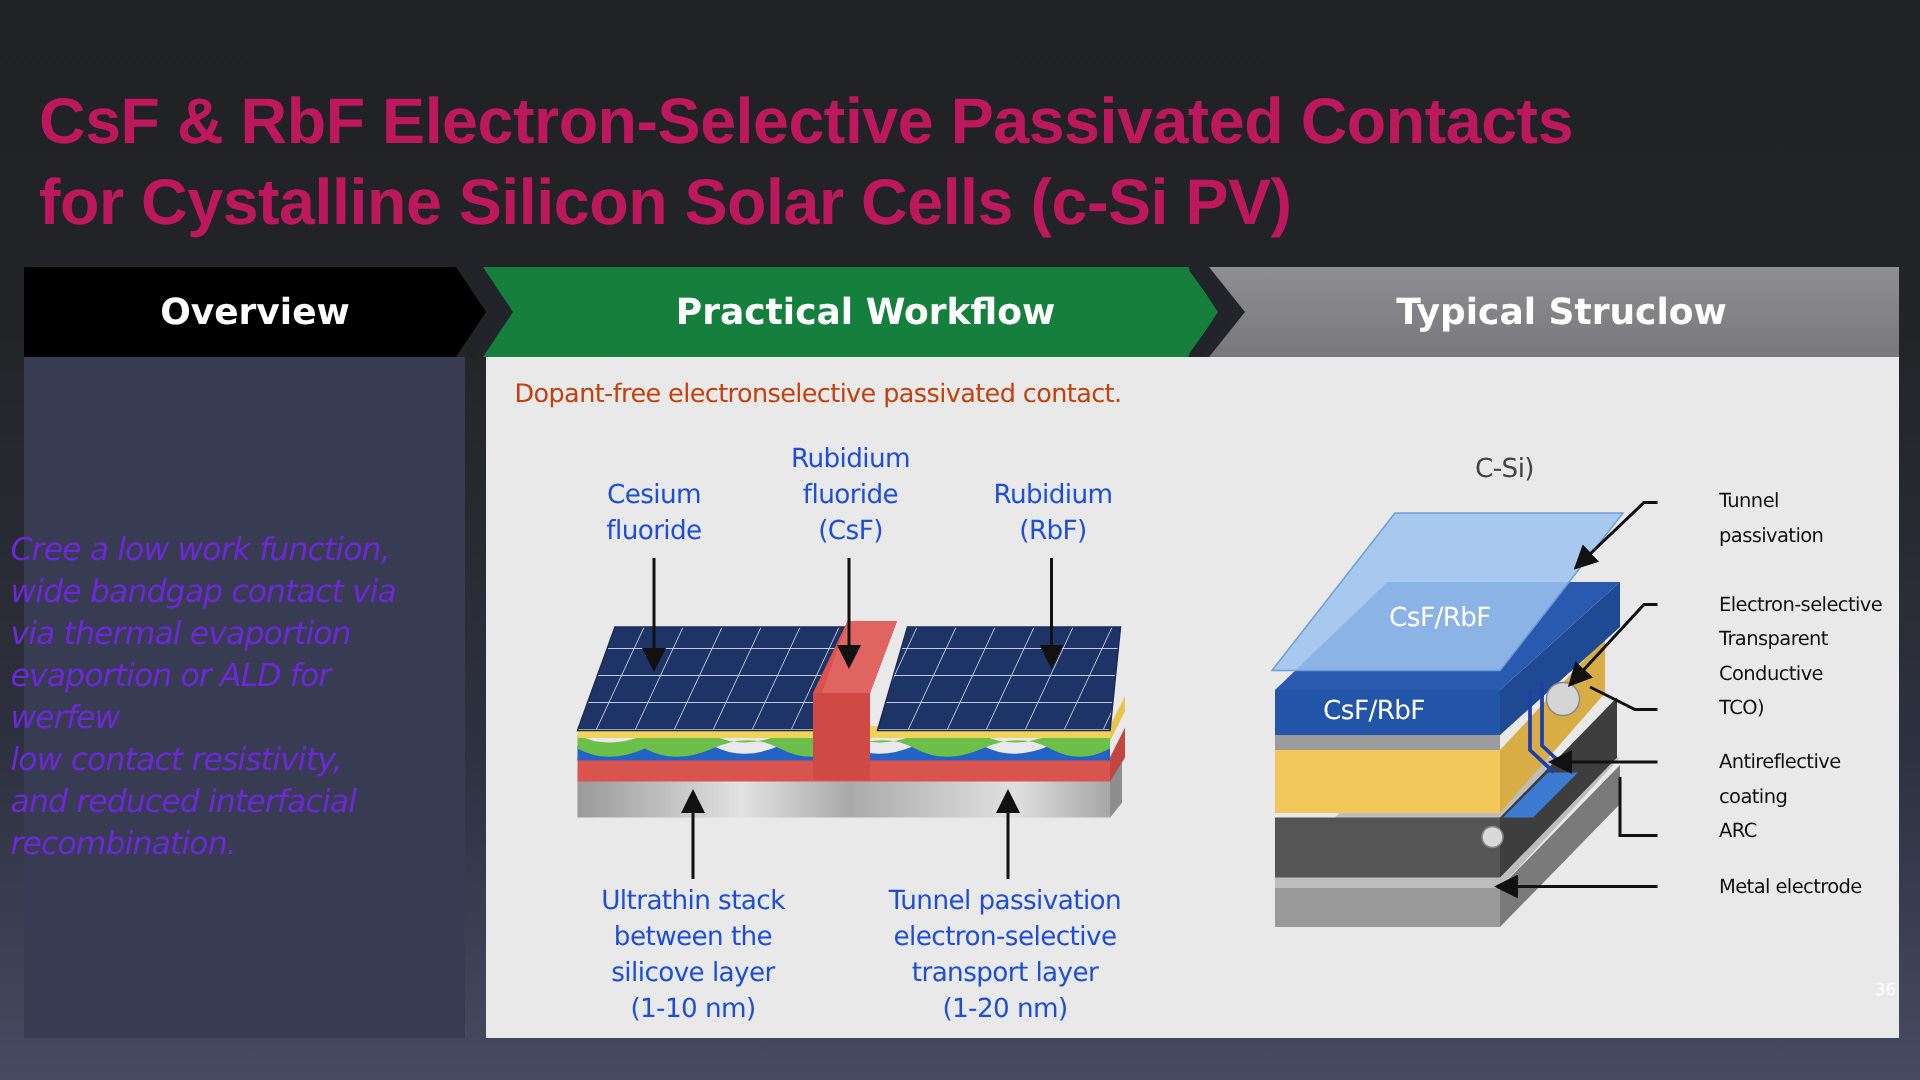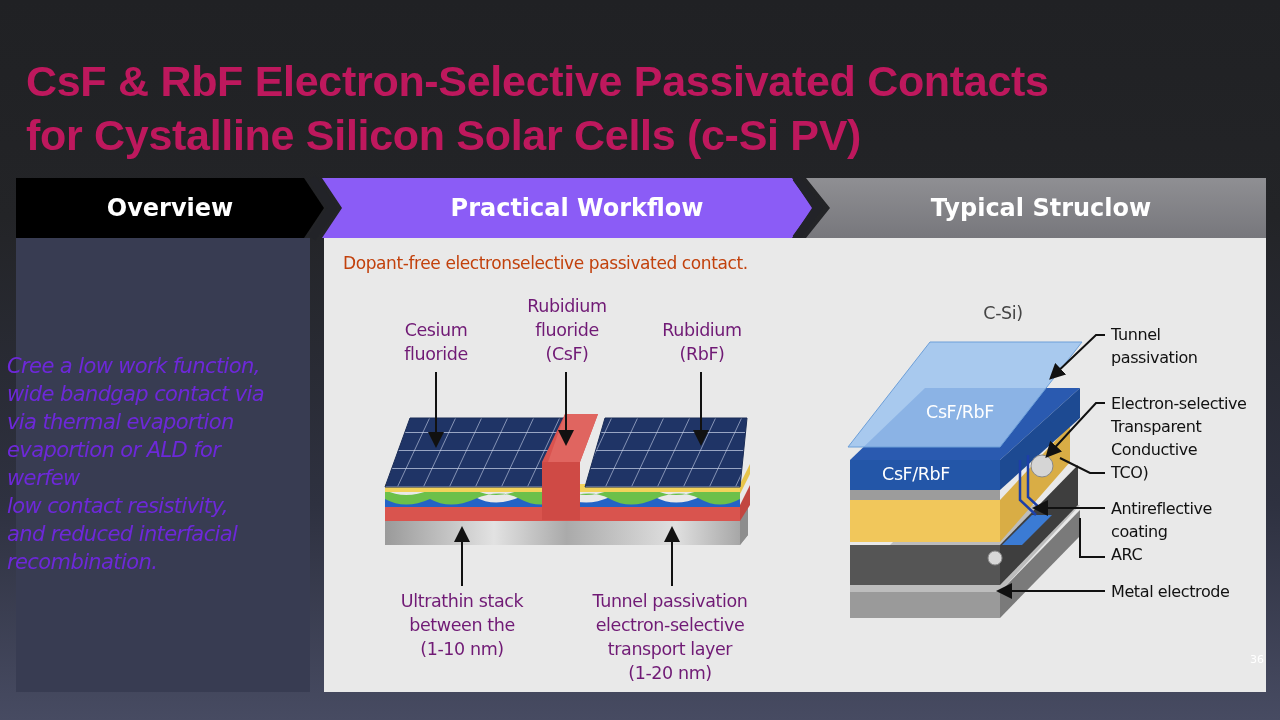"Practical Workflow" .tab-workflow { background: #8b5cf6 -> #15803d }
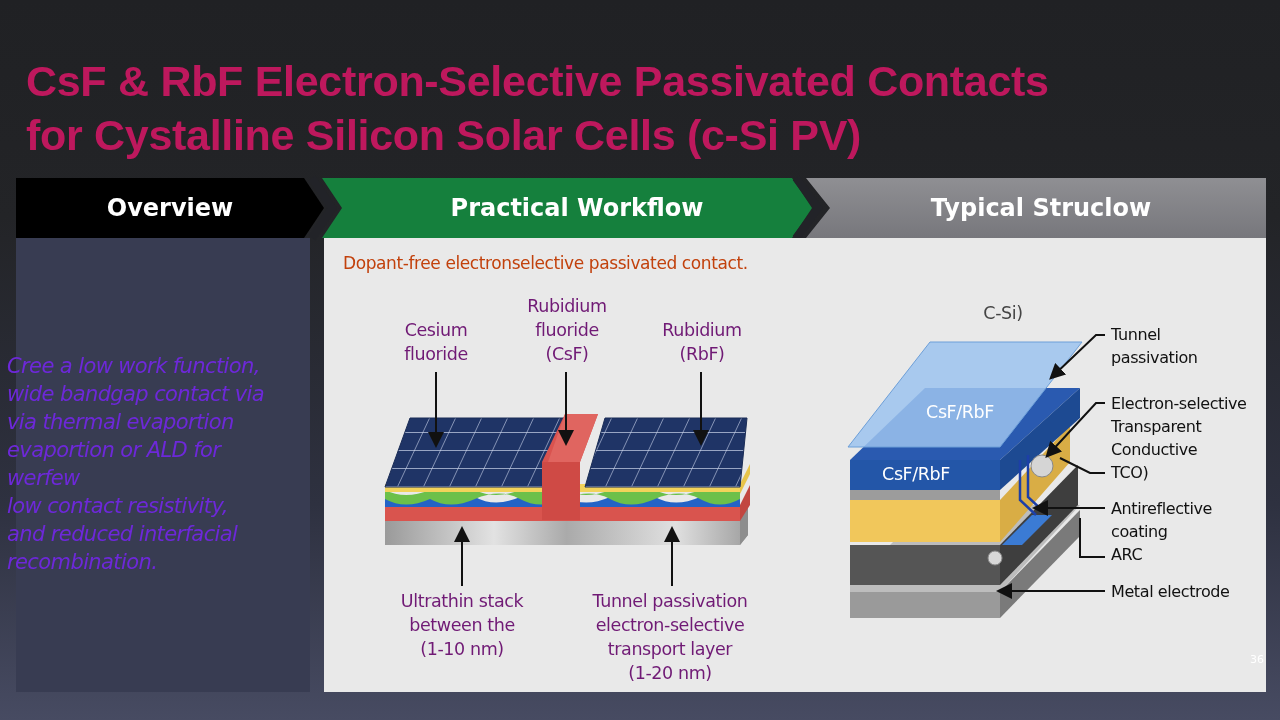"Rubidium" .lbl { color: #701a75 -> #1d4ed8 }
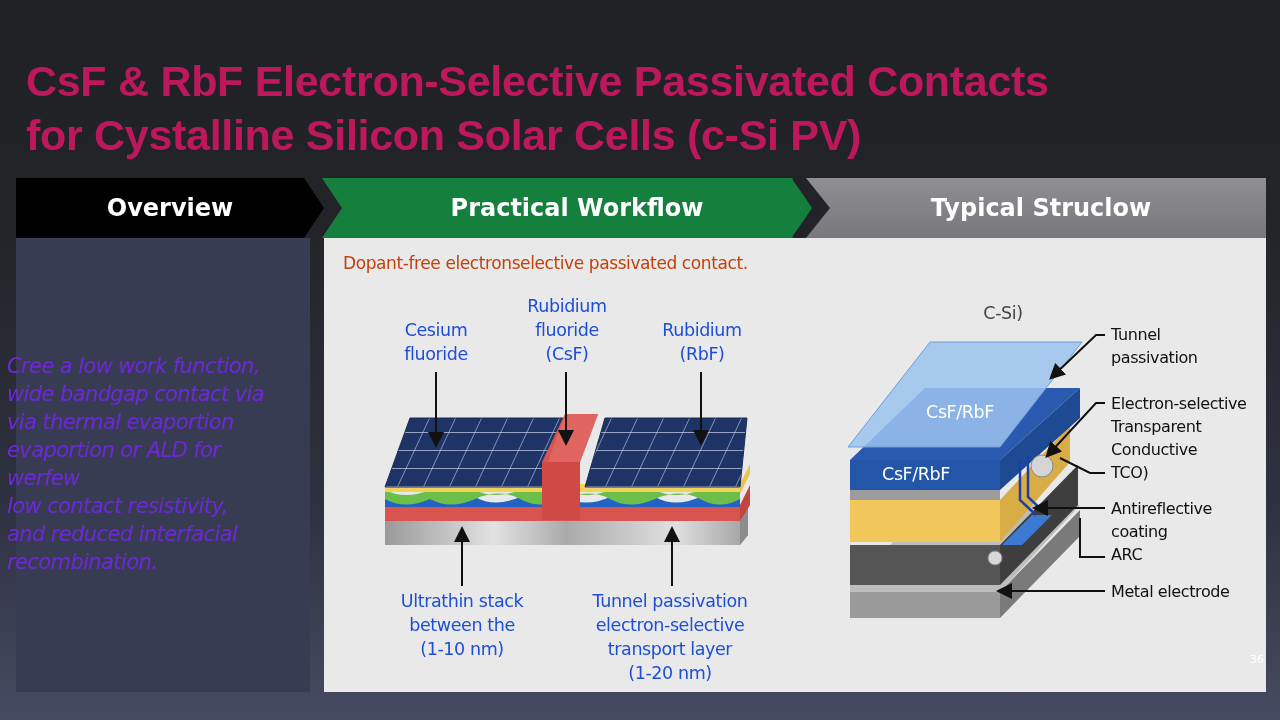"Tunnel" .lbl-r { font-size: 16px -> 13px; margin-left: none -> 35px }
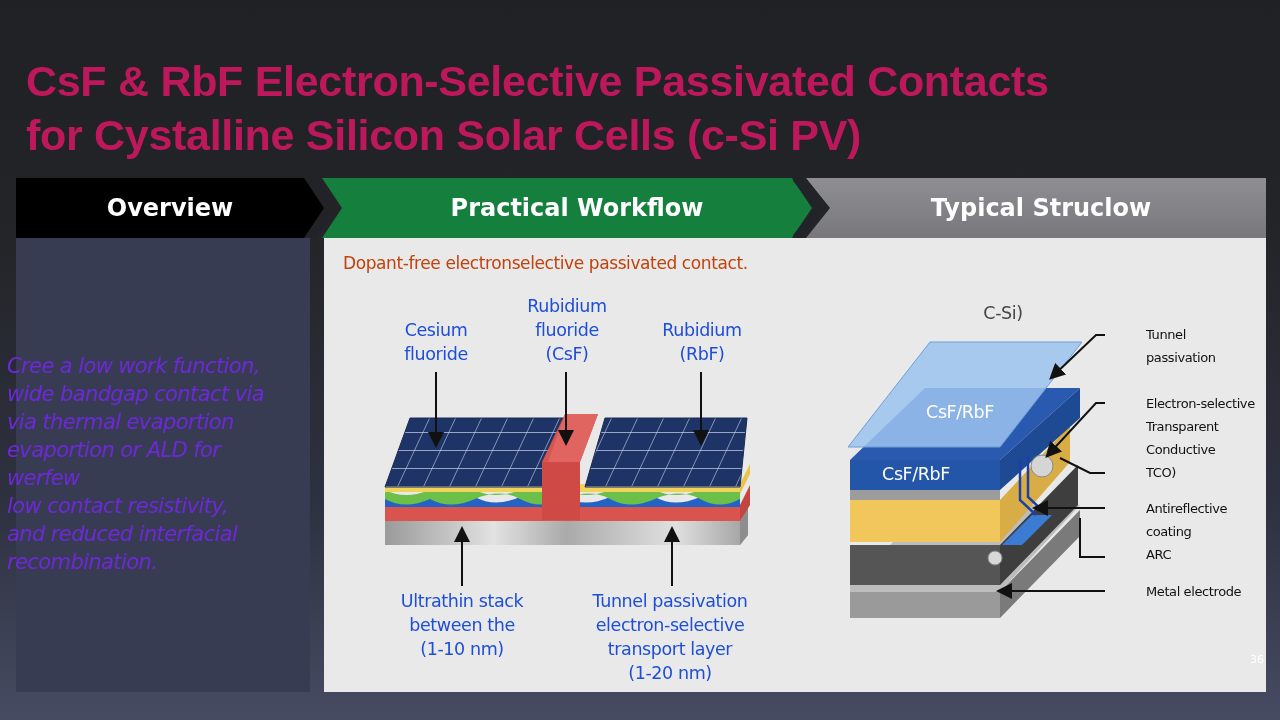"silicove layer" div { html: none -> <div>silicove layer</div> }
